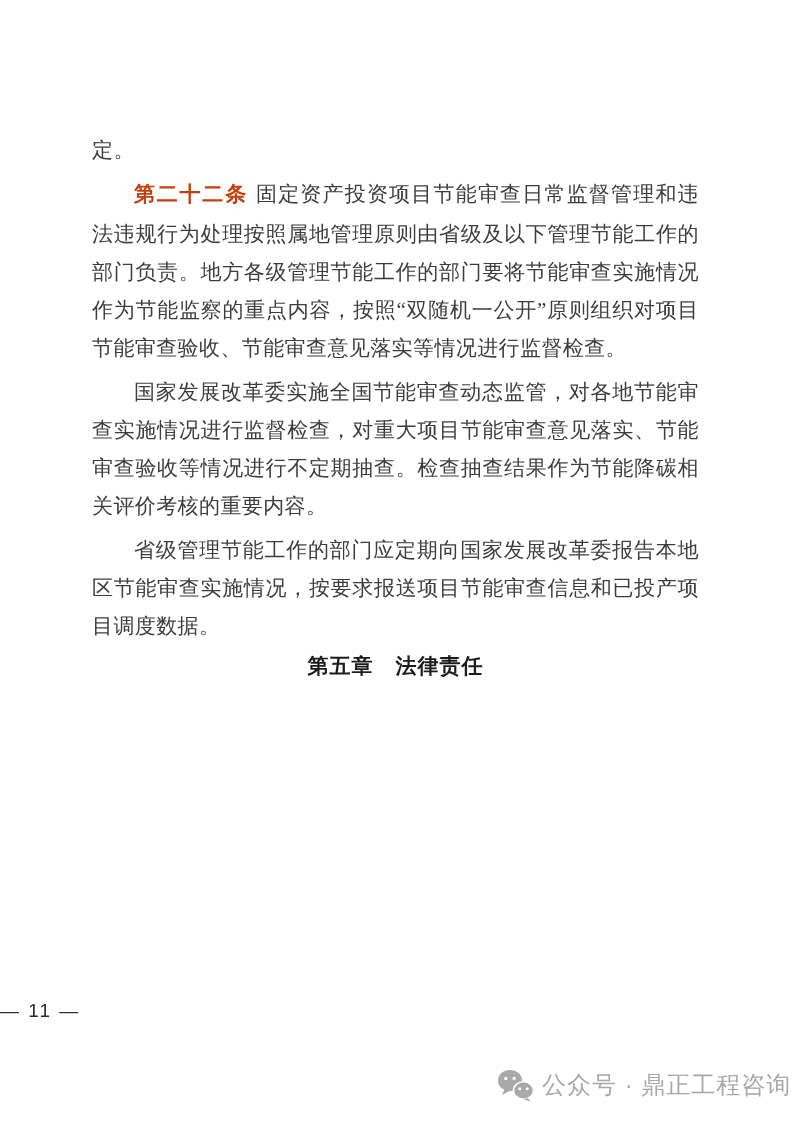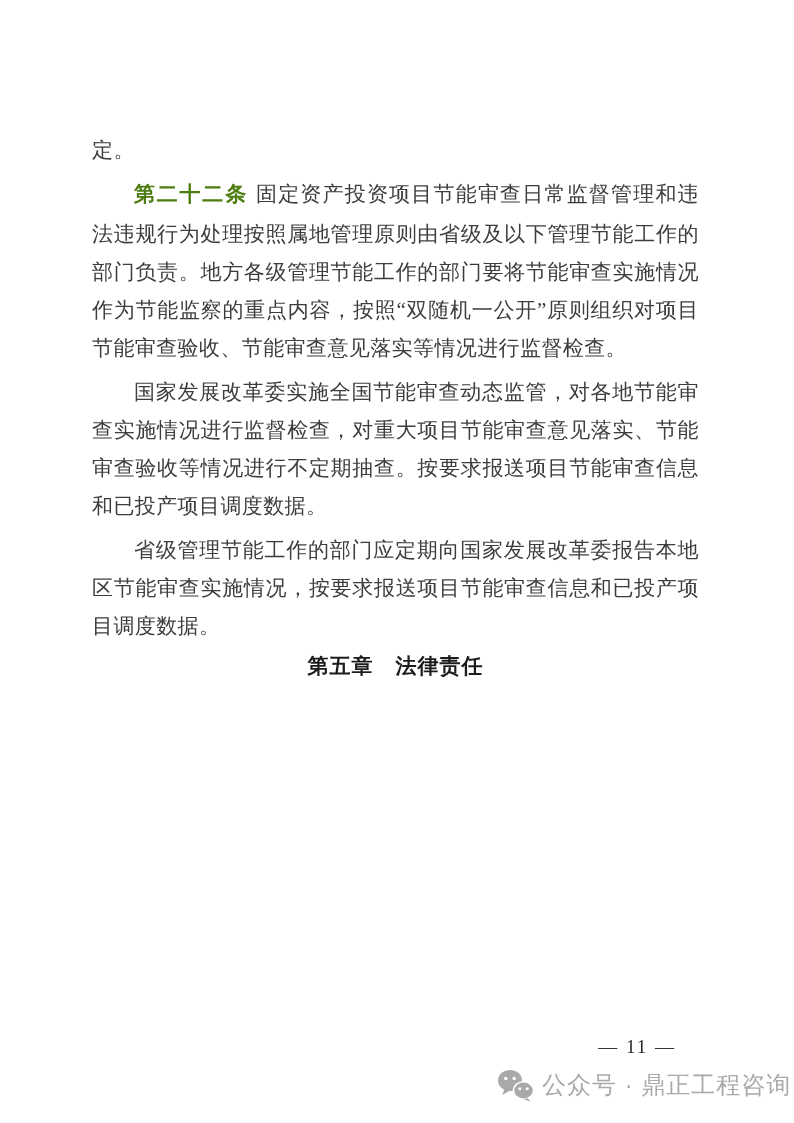"第二十二条" .art-num { color: #4d7c0f -> #c2410c }
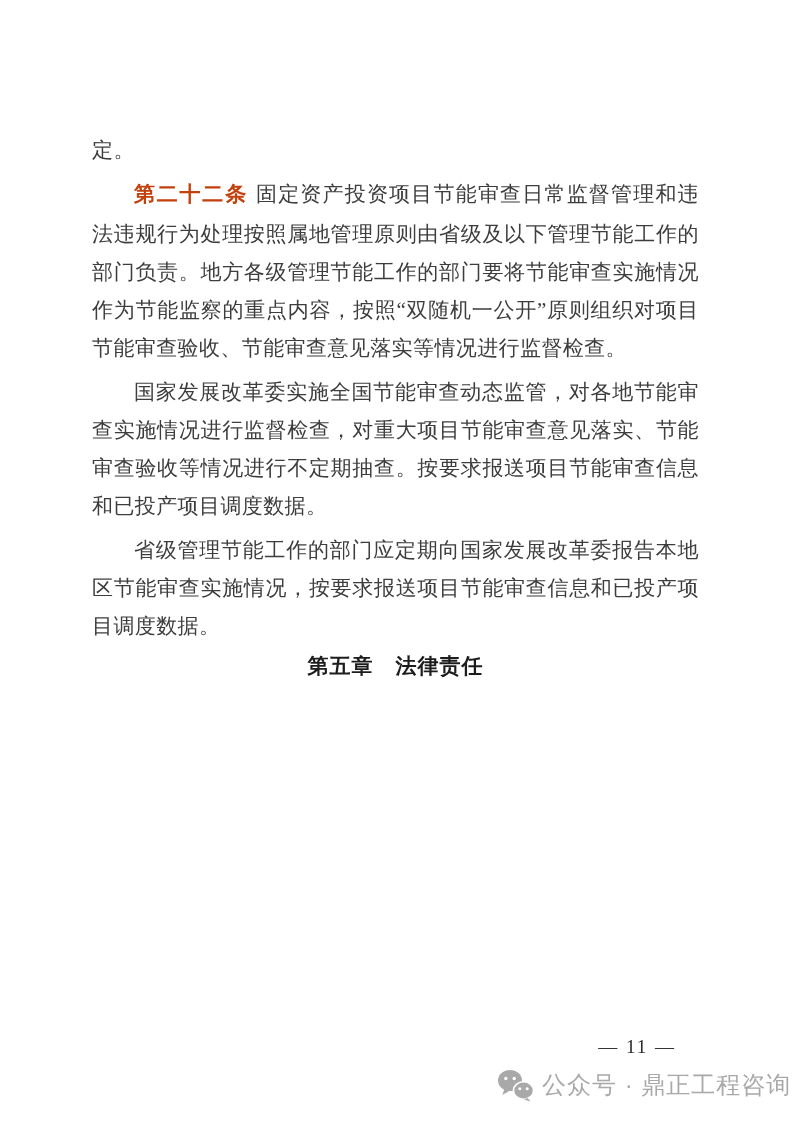"国家发展改革委实施全国节能审查动态监管，对各地节能审查实施情况进行监督检查，对重" span { text: 按要求报送项目节能审查信息和已投产项目调度数据 -> 检查抽查结果作为节能降碳相关评价考核的重要内容 }
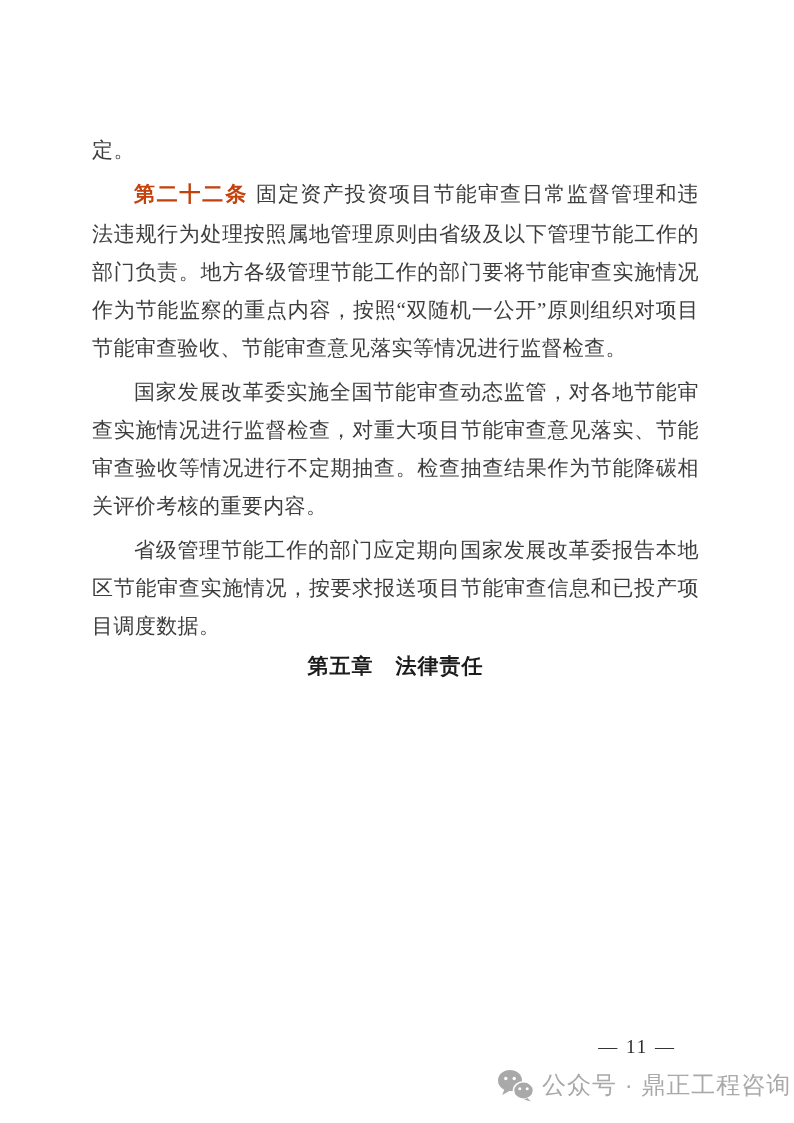"— 11 —" .pagenum { font-family: Liberation Serif, serif -> Liberation Sans, sans-serif; margin-top: 36px -> none; text-align: right -> left }
